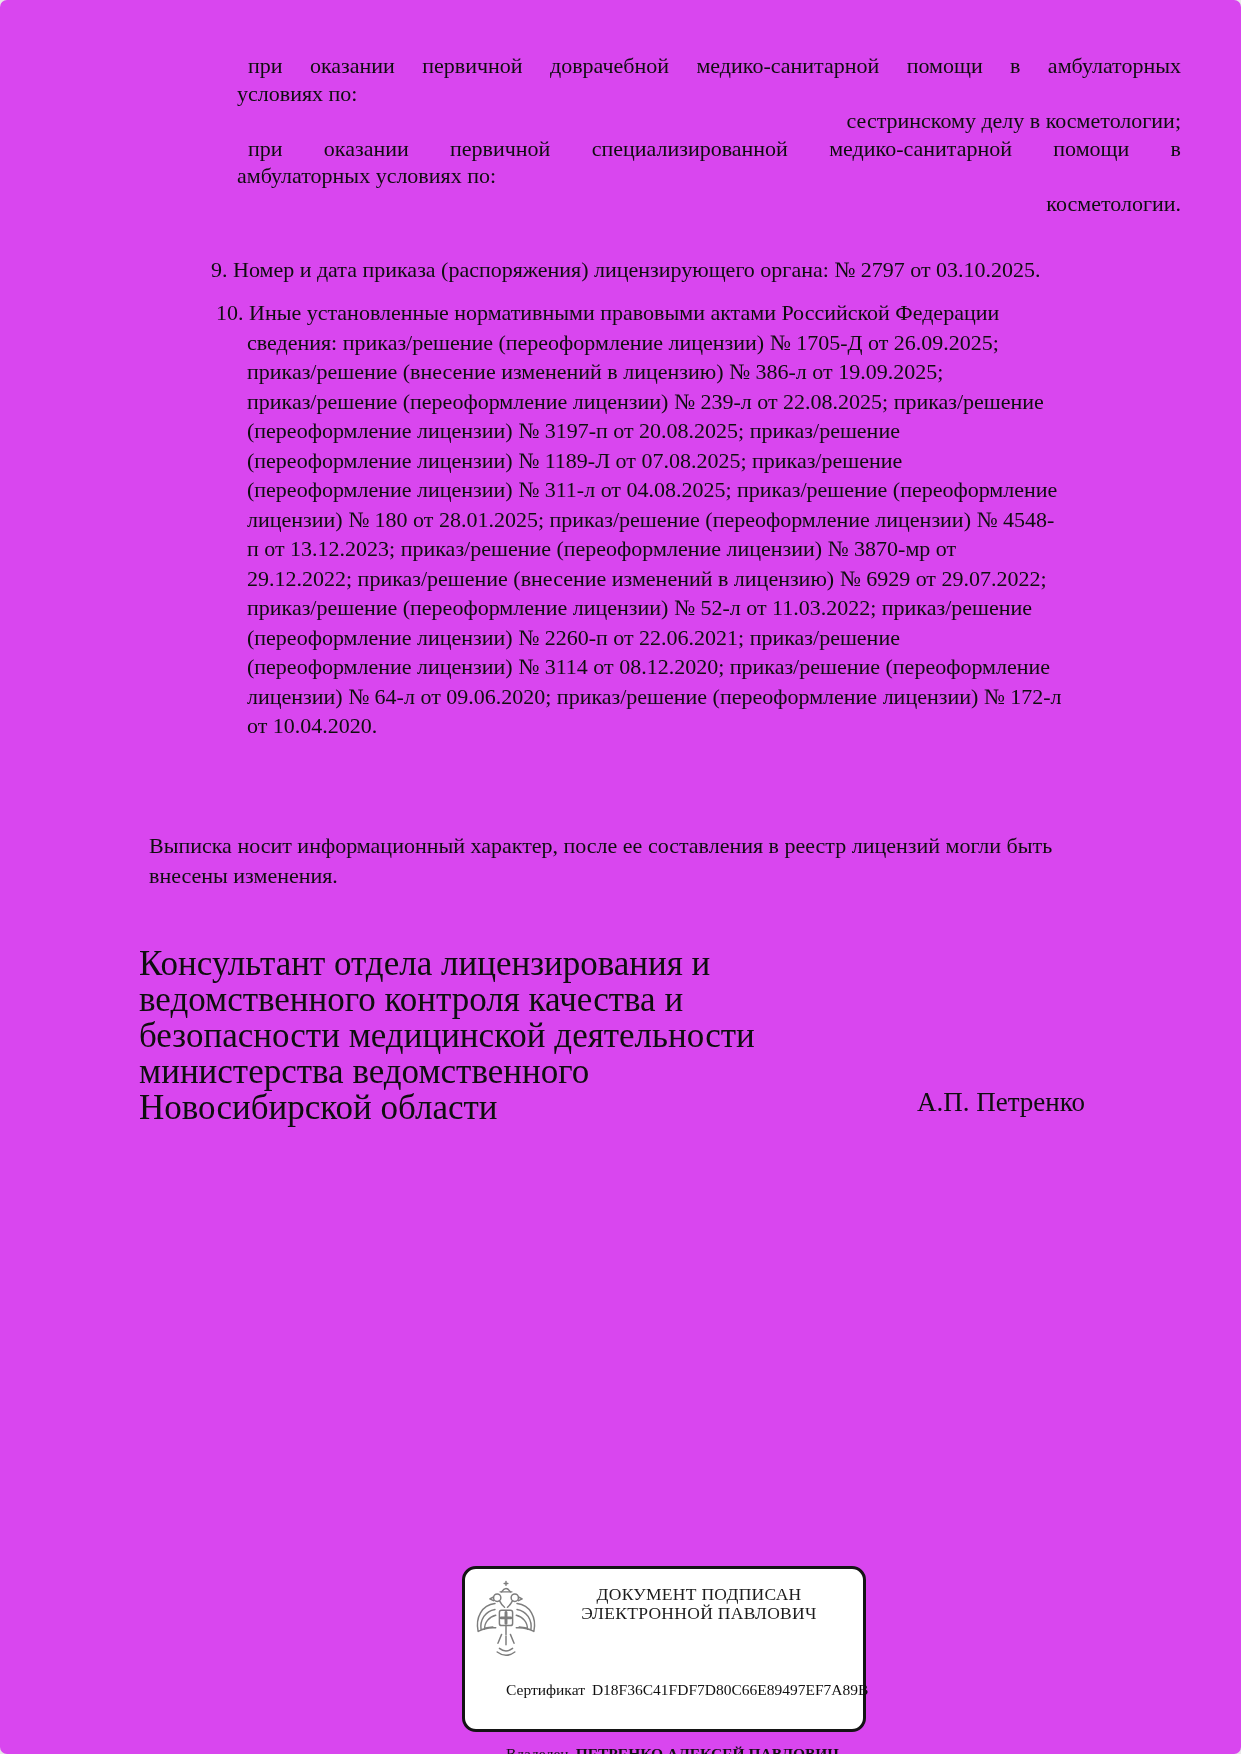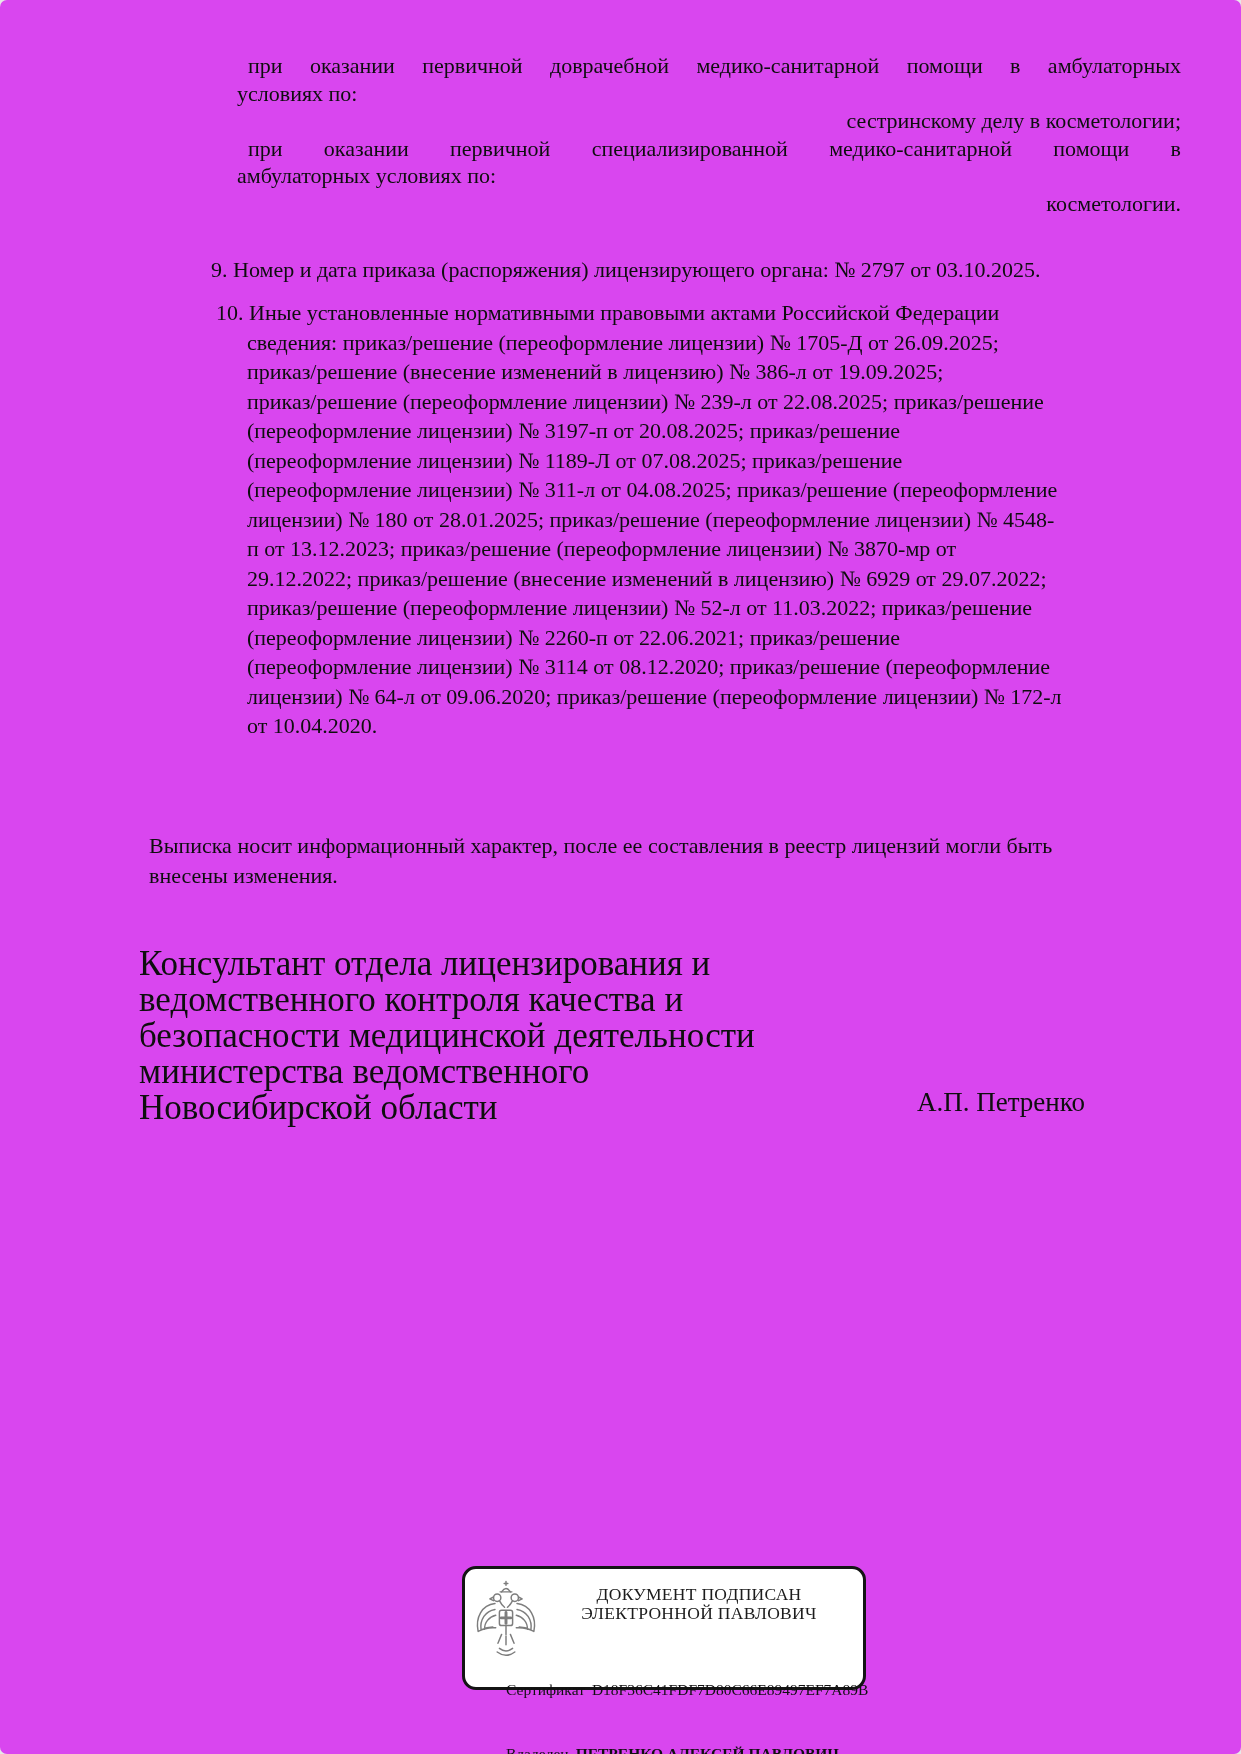"ДОКУМЕНТ ПОДПИСАН" #stamp { height: 124px -> 166px }
